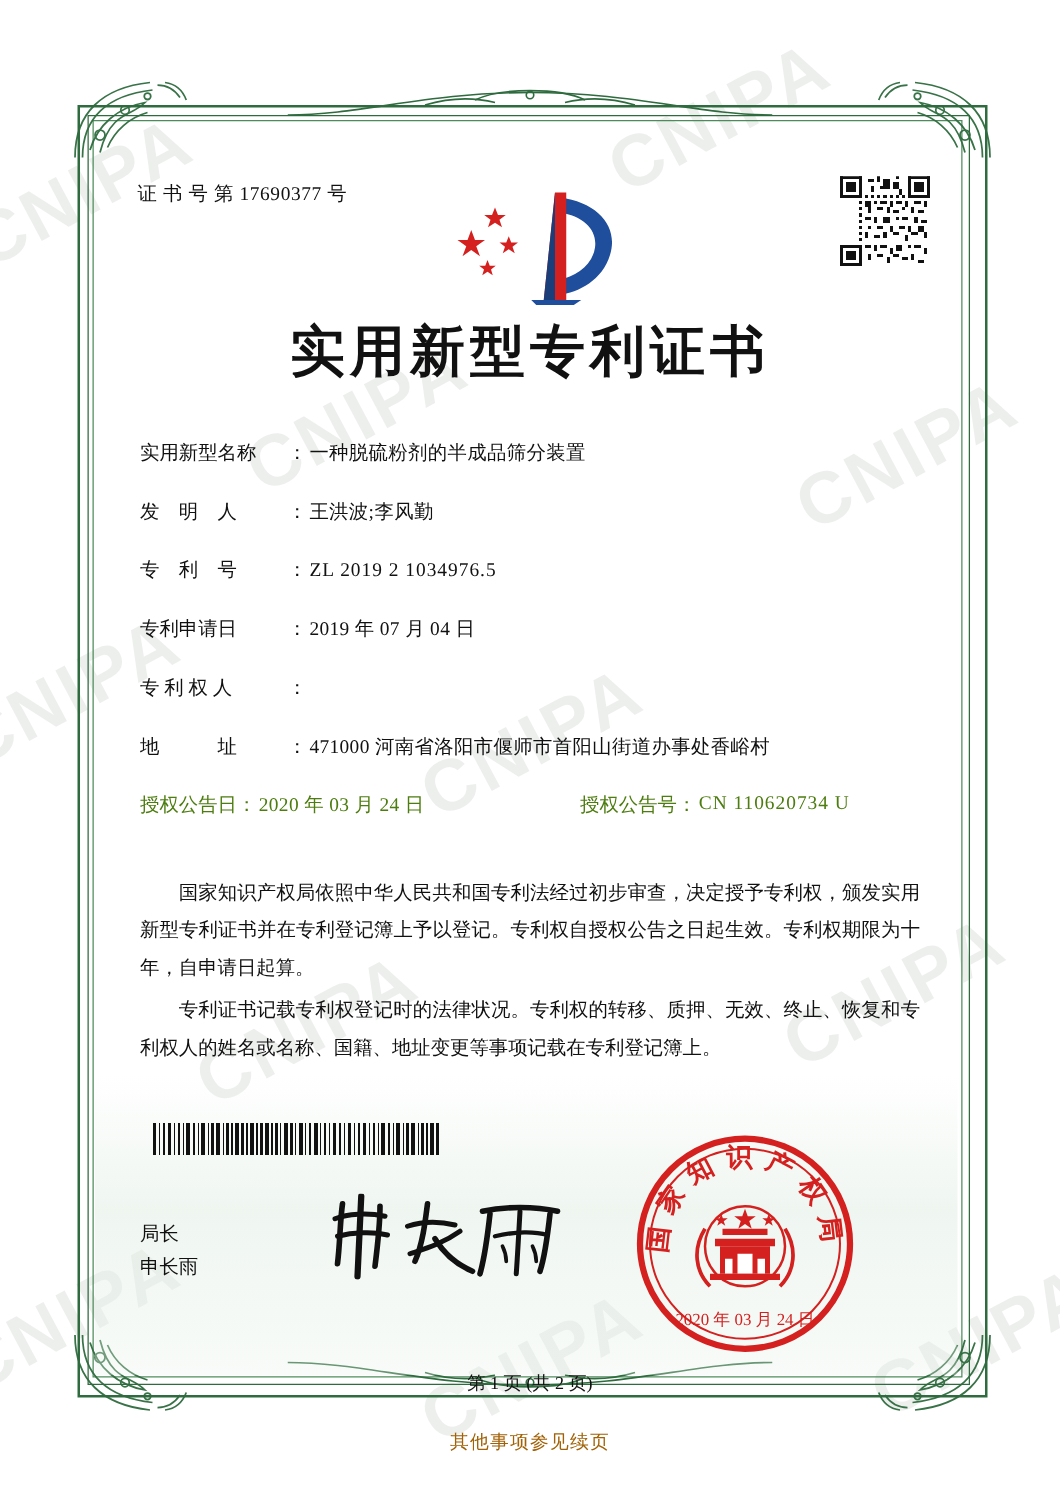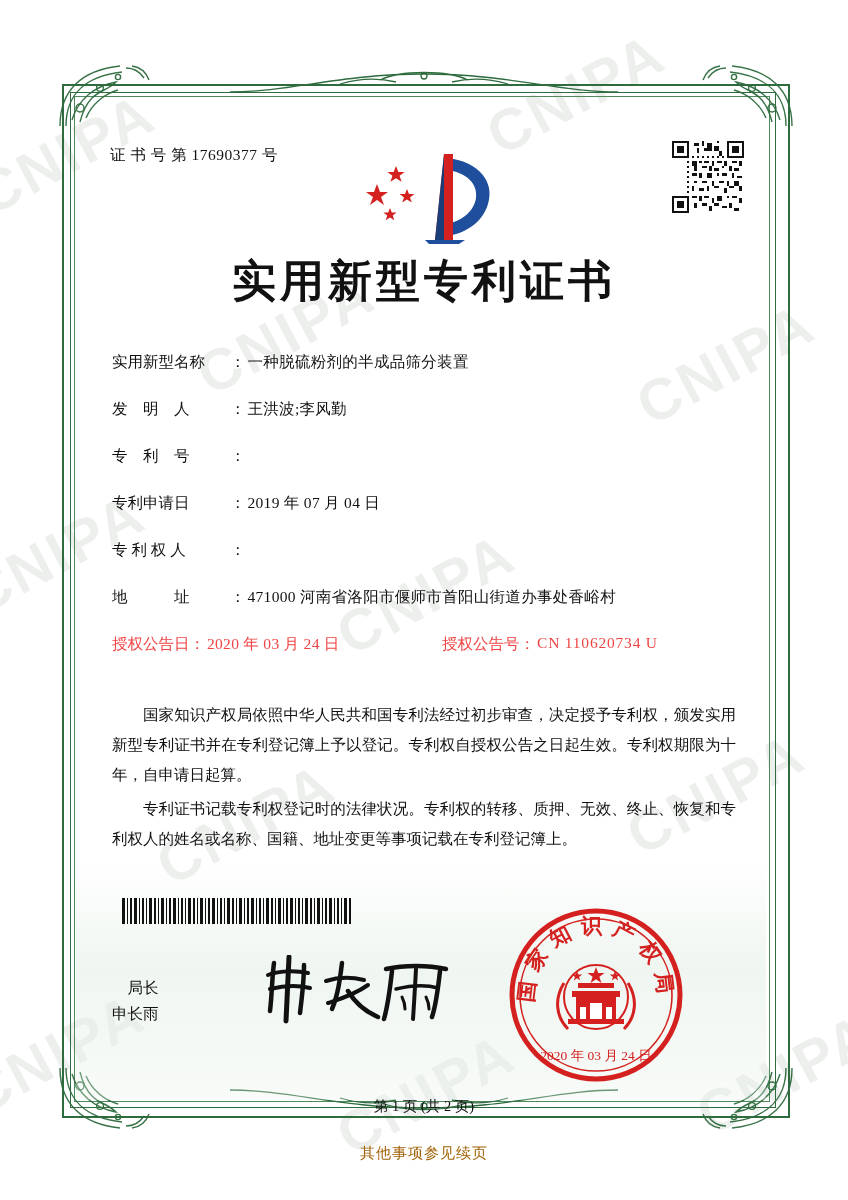"ZL 2019 2 1034976.5" span.field-value { html: none -> <span>ZL 2019 2 1034976.5</span> }
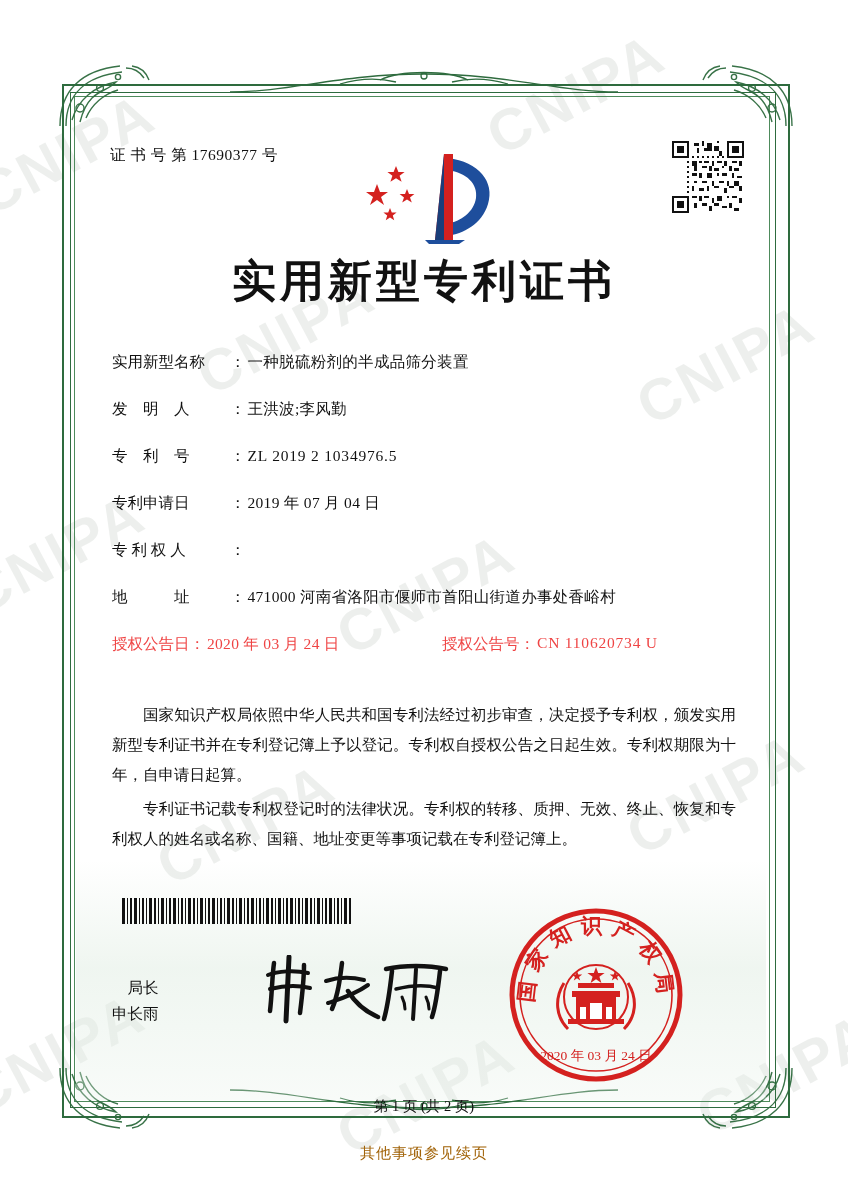"授权公告日" .dual-row { color: #ef4444 -> #4d7c0f; gap: none -> 22px }
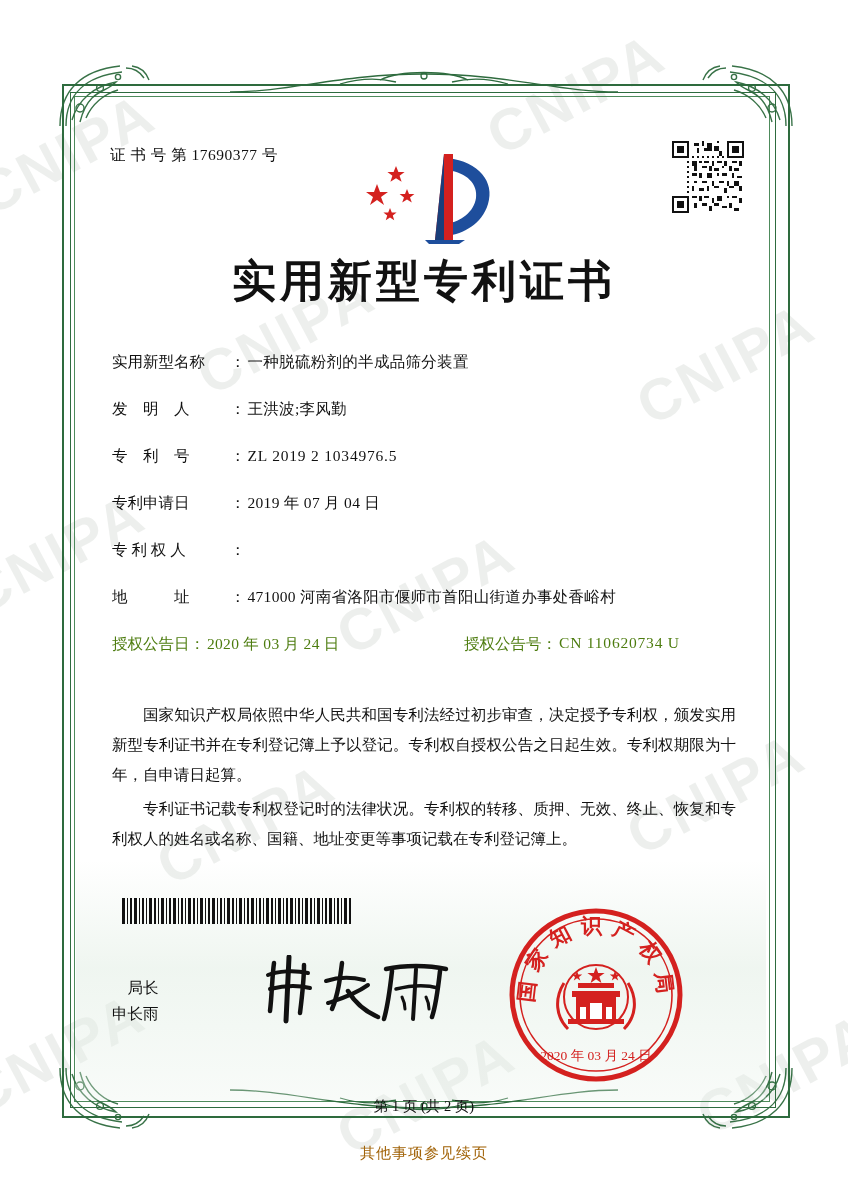"局长" .sig-label { text-align: right -> none }
